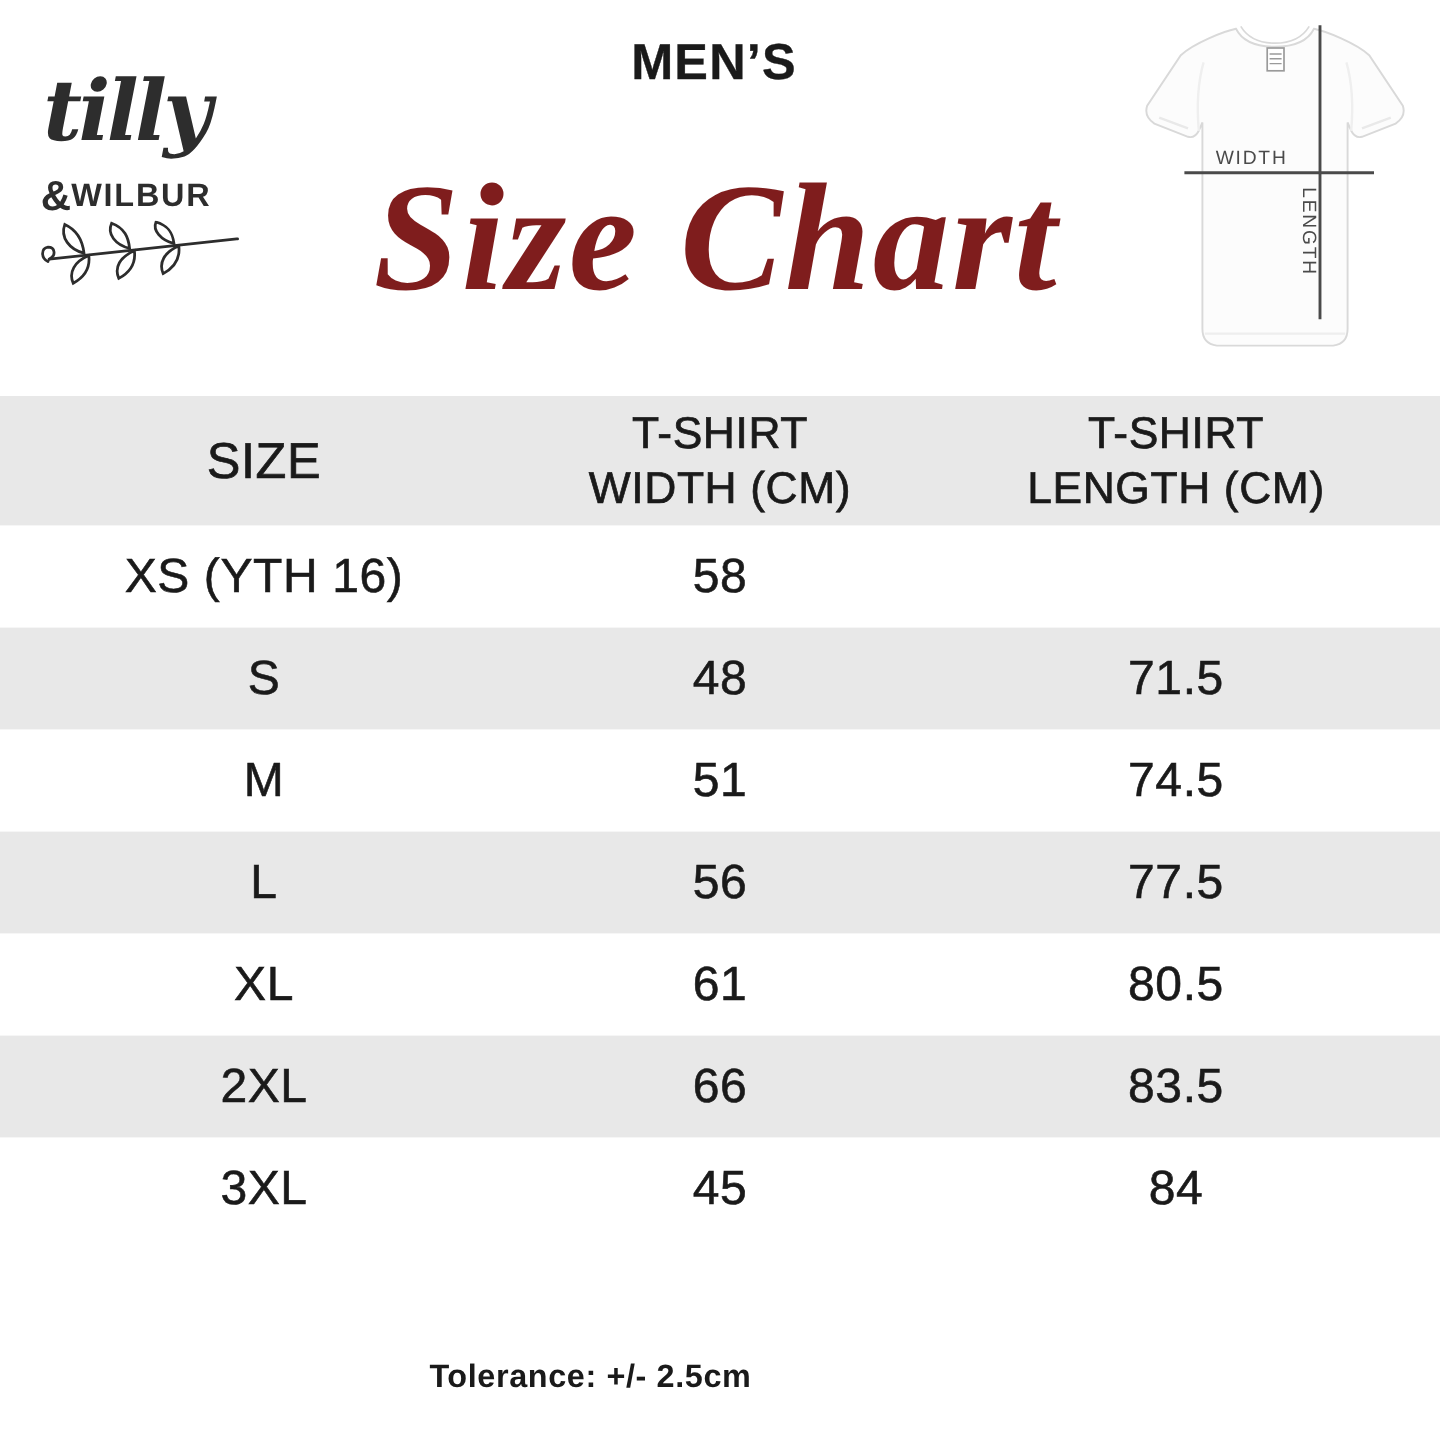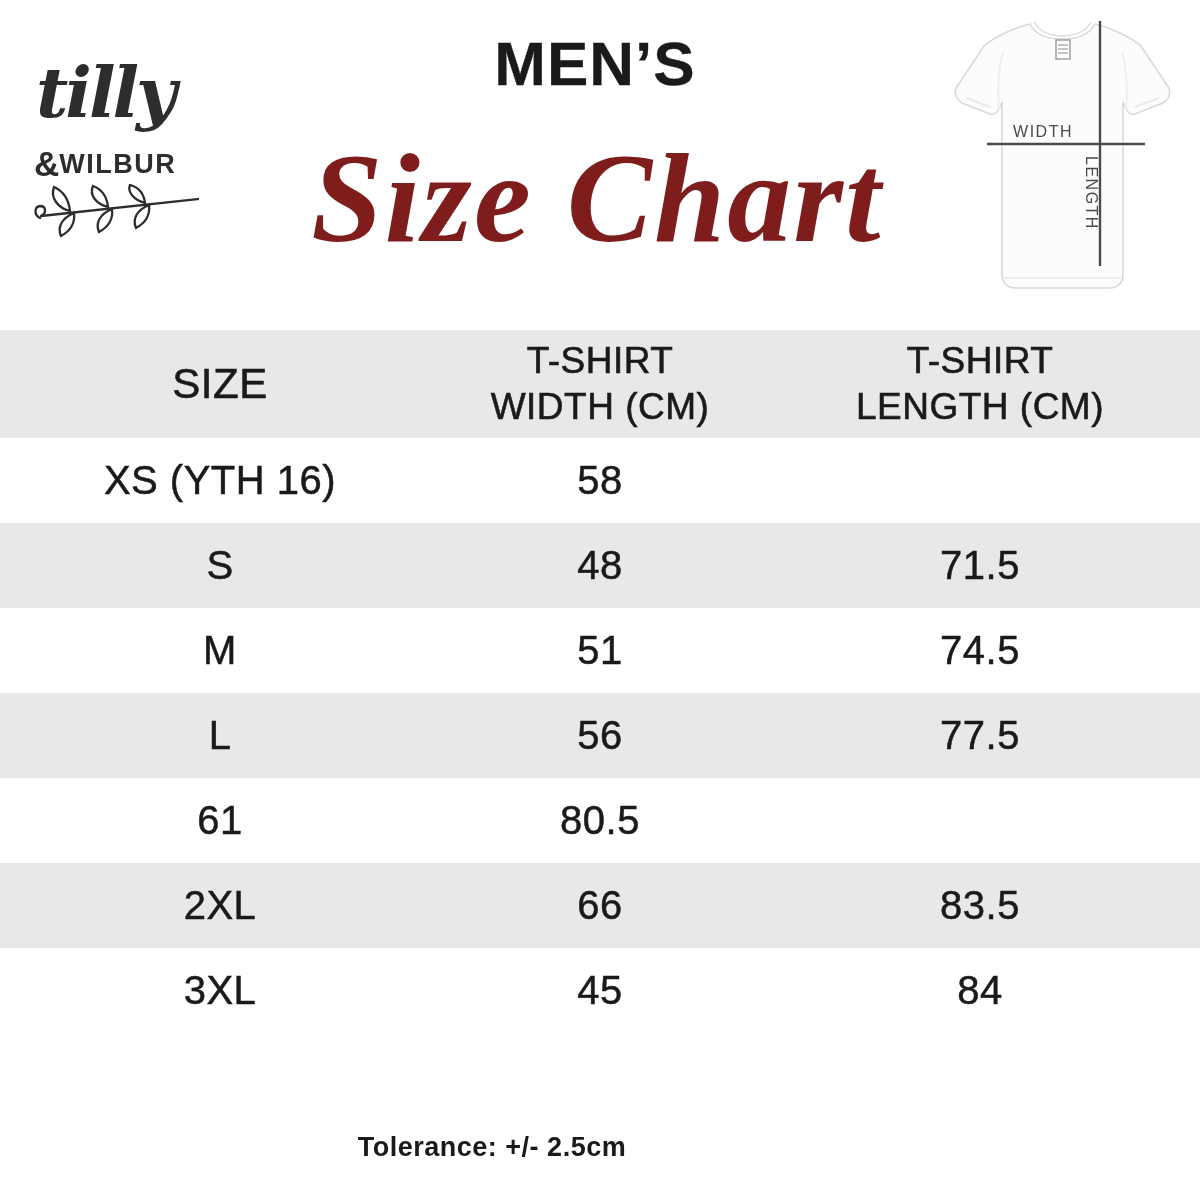"MEN’S" .category { font-size: 62px -> 42px }
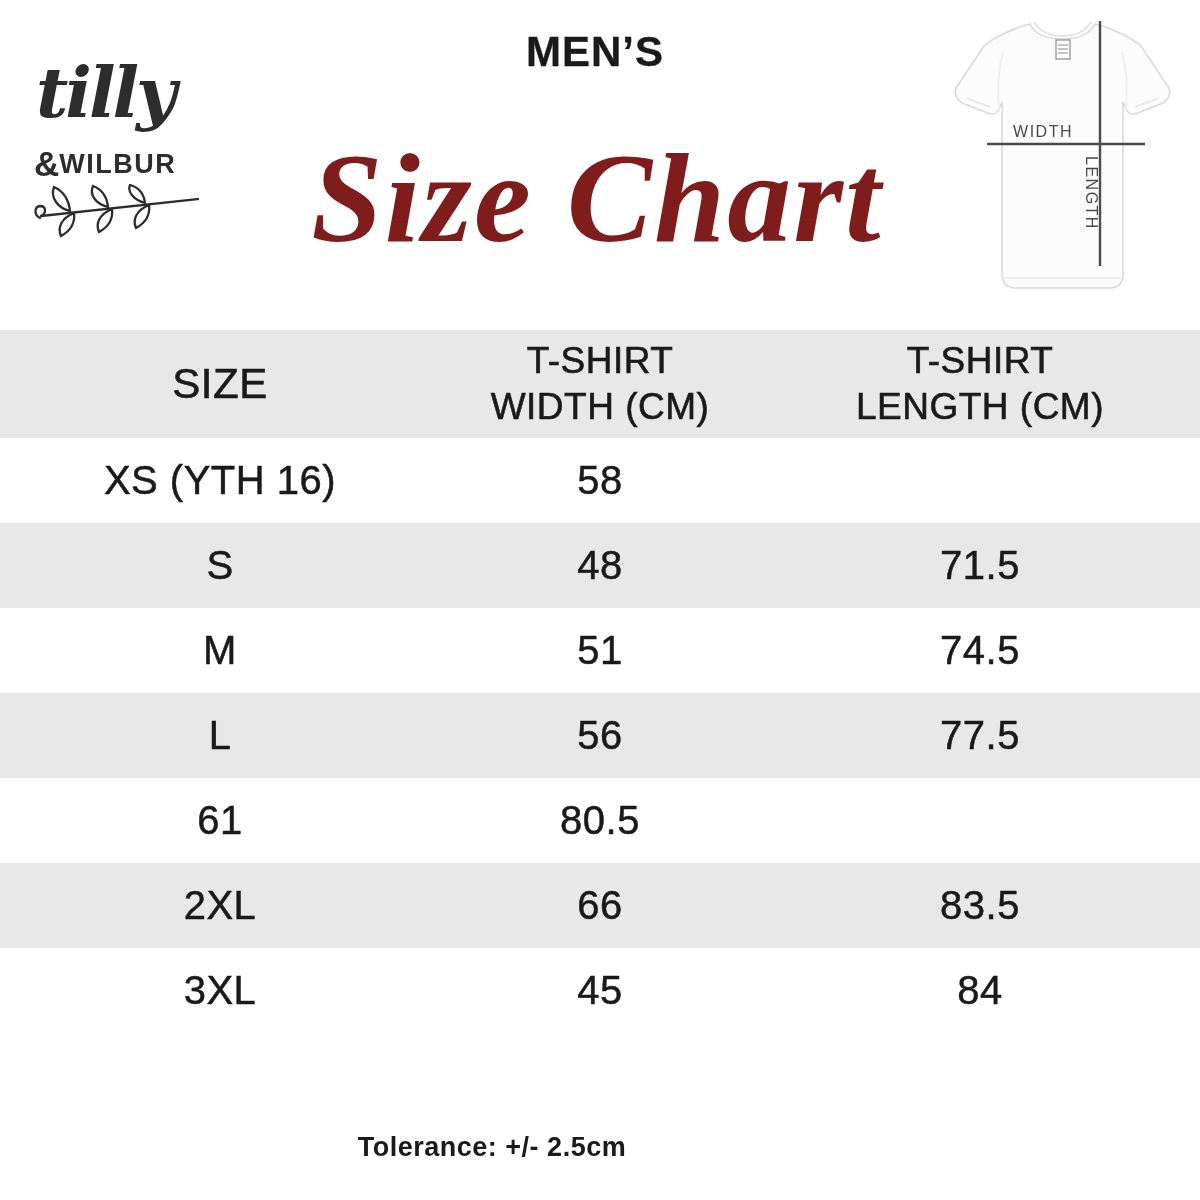"XL" div.dcell { html: none -> <div>XL</div> }
